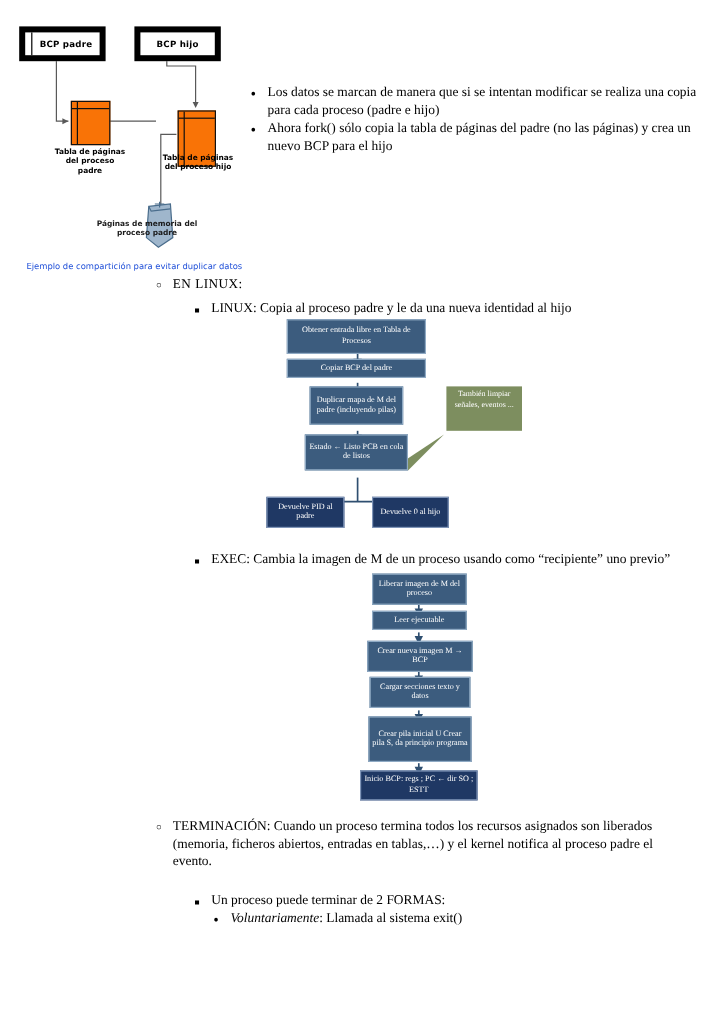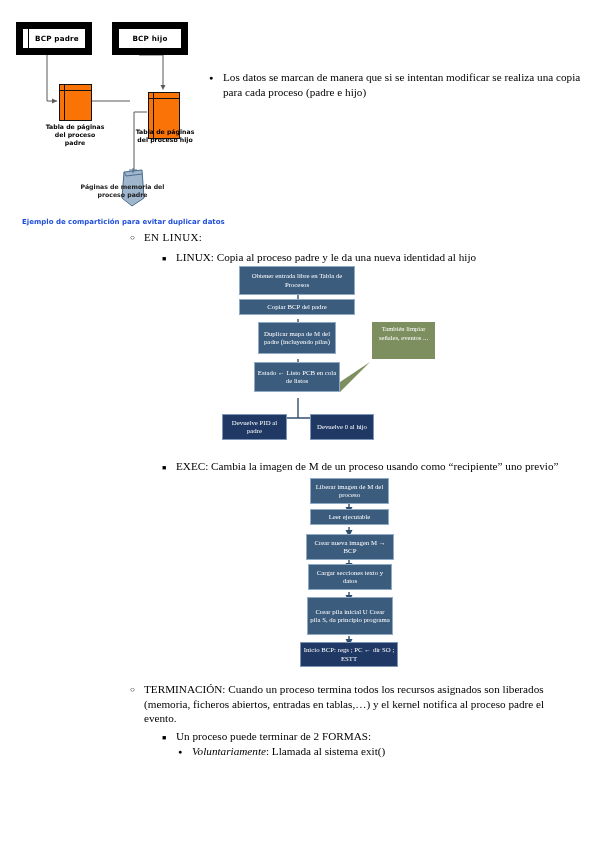"BCP padre" .bcp-box { border: 7px solid #000000 -> 5px solid #000000 }
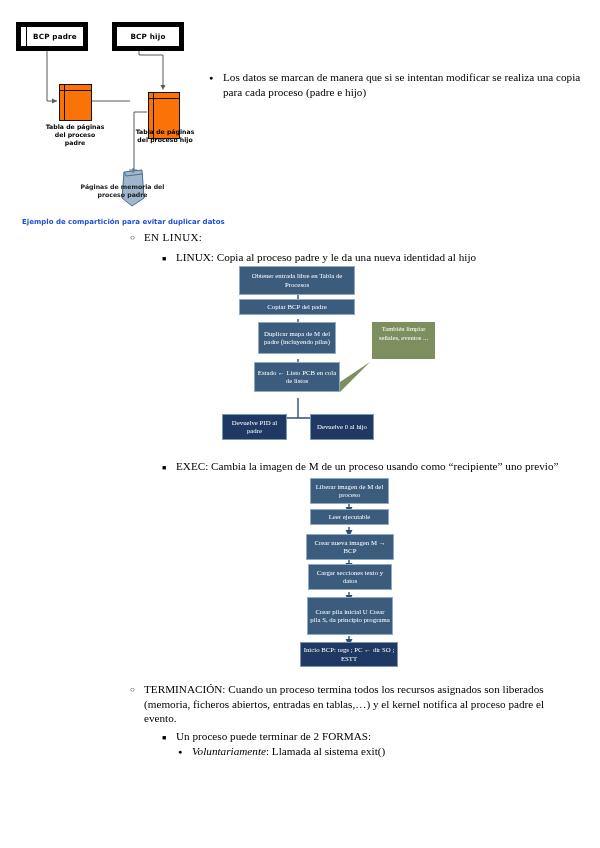"Ahora fork() sólo copia la" li { html: none -> <li>Ahora fork() sólo copia la tabla de páginas del padre (no las páginas) y crea un nuevo BCP para el hijo</li> }
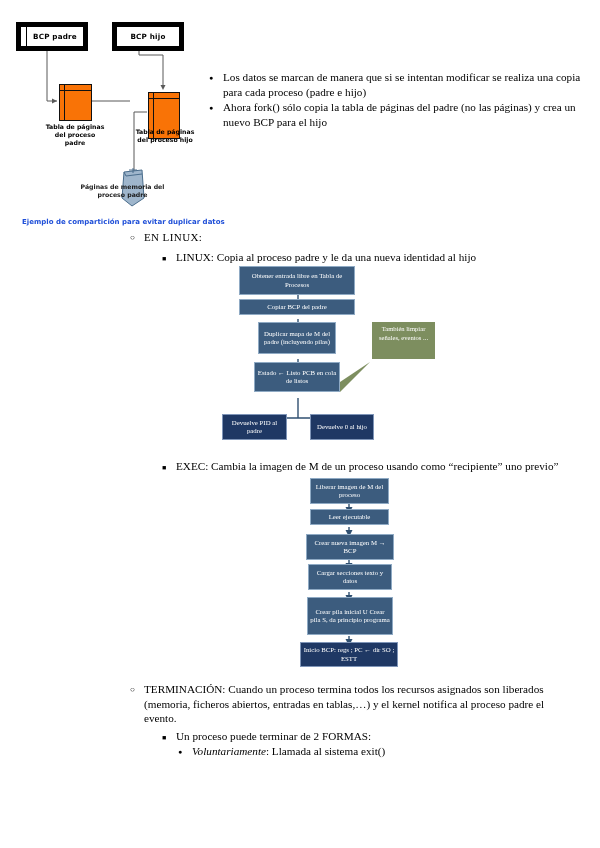"Ejemplo de compartición para evitar" .diag-caption { font-weight: bold -> normal }
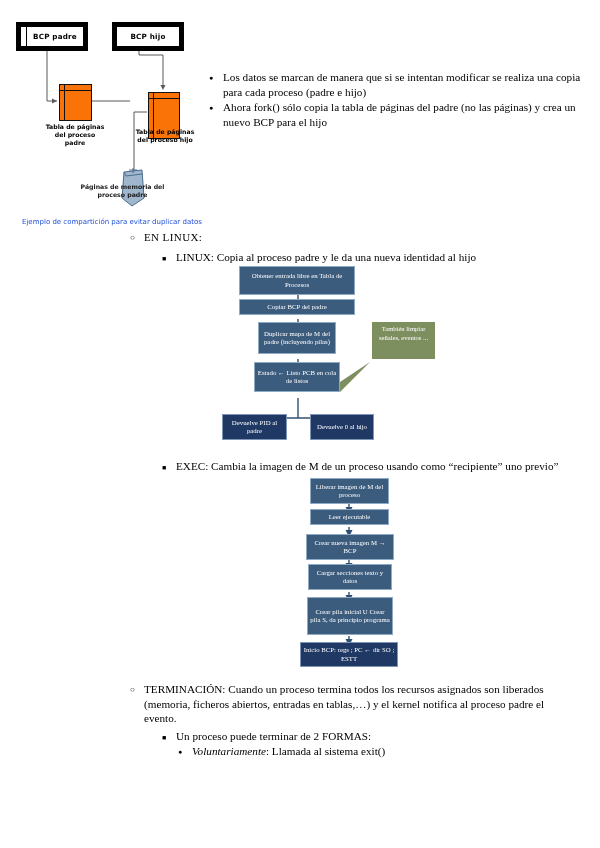"Un proceso puede terminar de" ul.lv { margin-top: 3px -> 17px }
